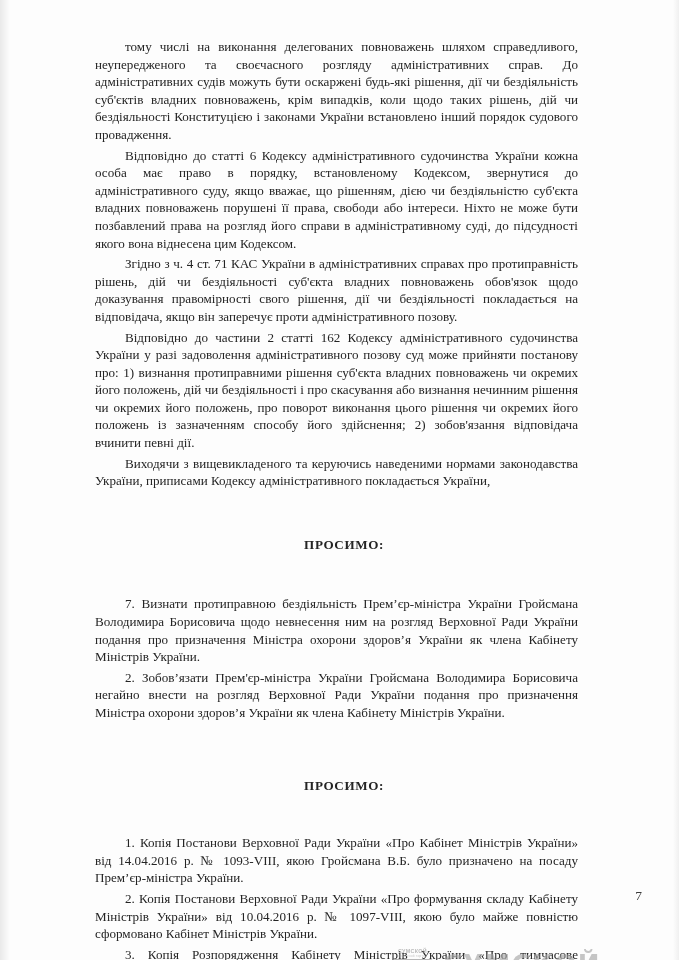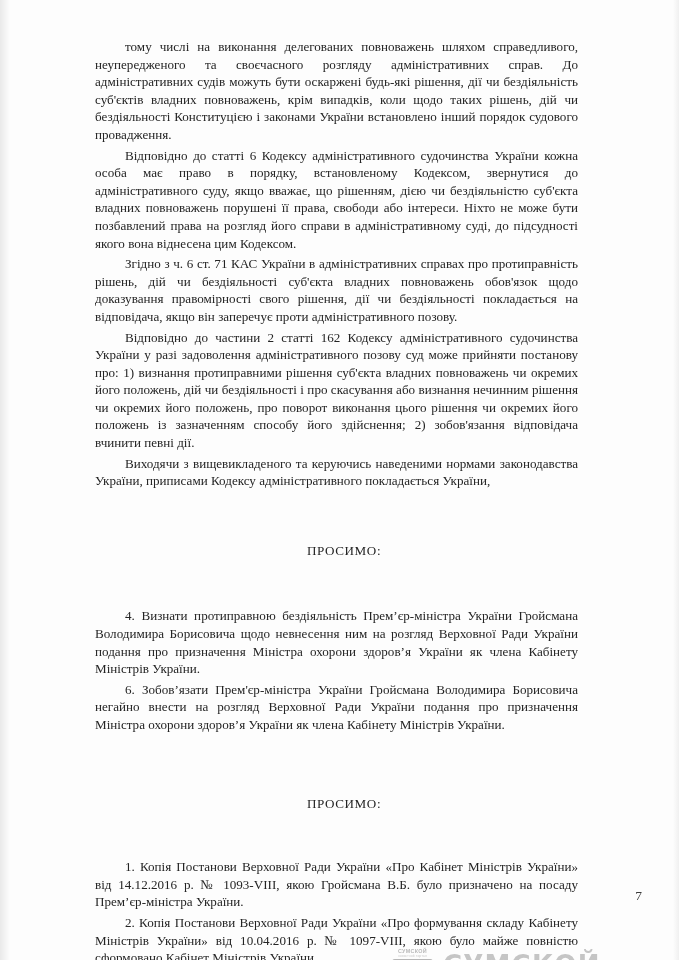"Згідно з ч. 6 ст." p.para { text: 6 -> 4 }
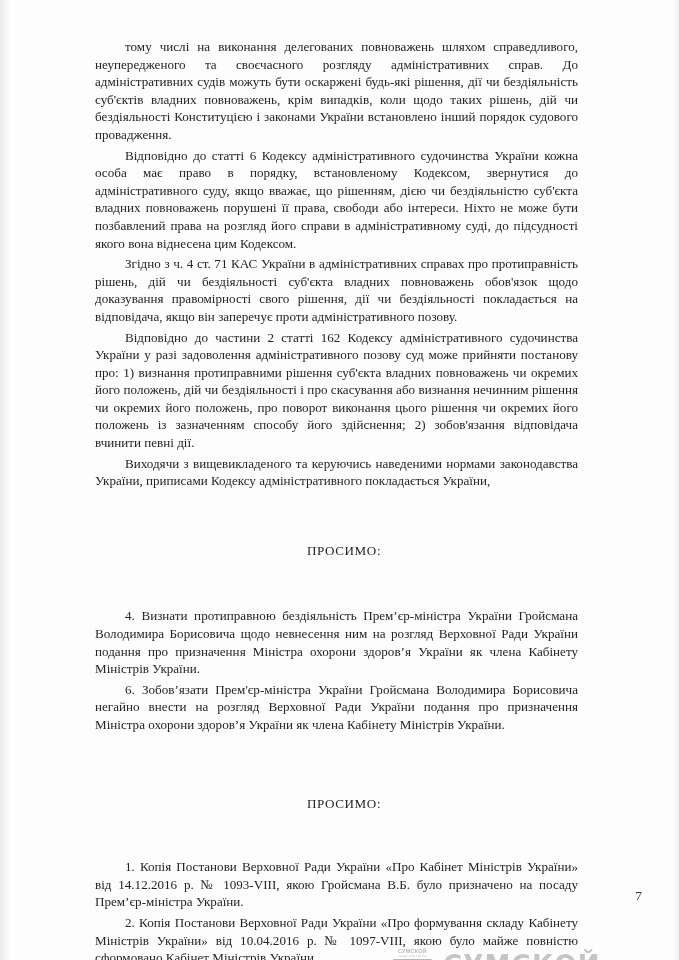"ПРОСИМО:" .heading { font-weight: normal -> bold; margin: 14px -> 8px }
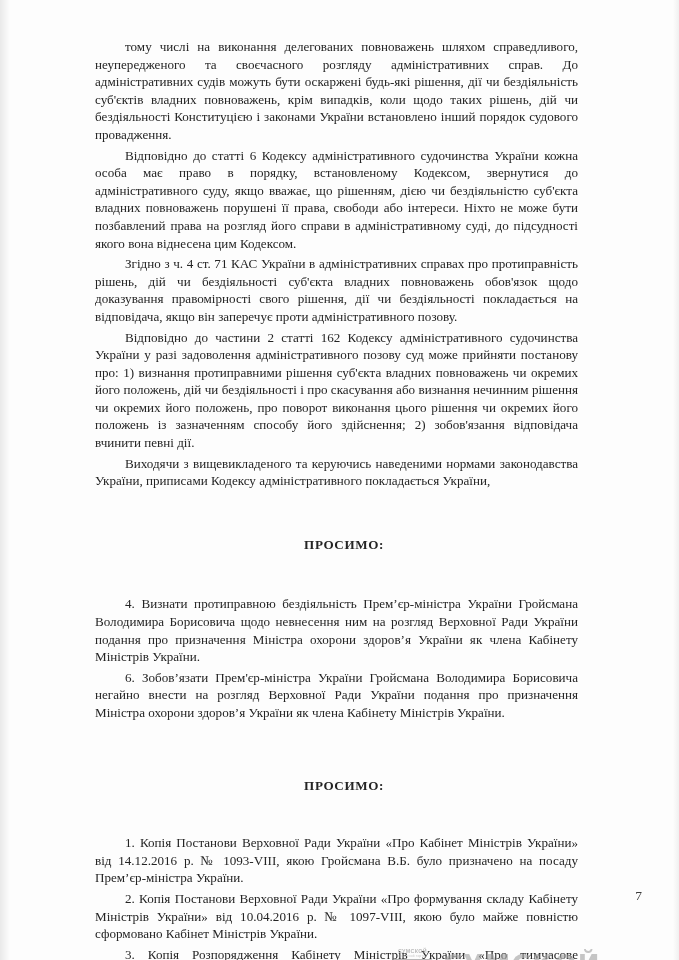"4. Визнати протиправною бездіяльність" p.para { text: 4 -> 7 }
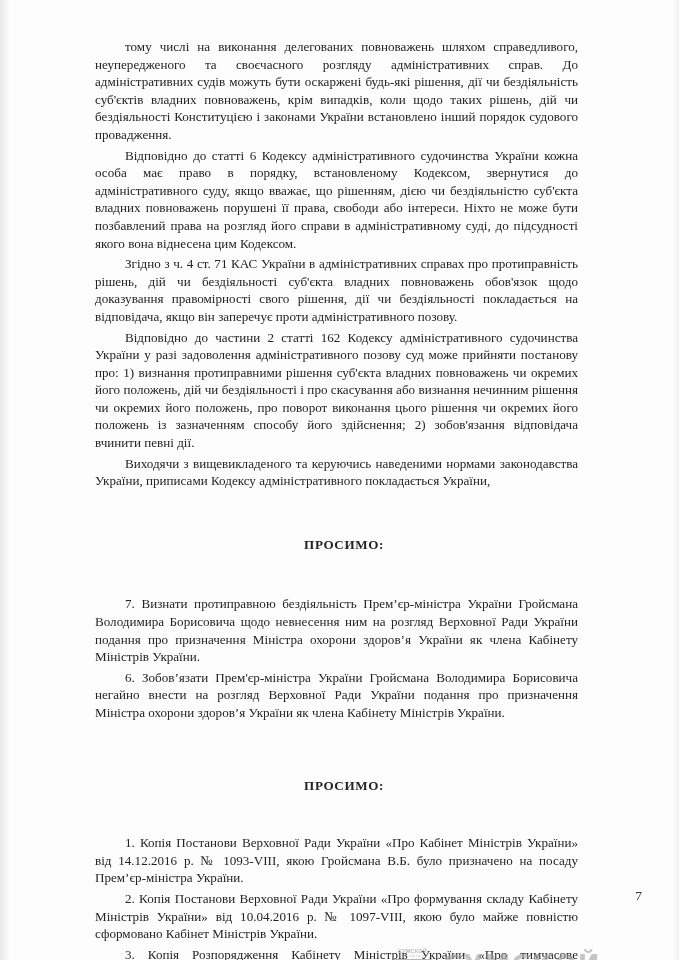"6. Зобов’язати Прем'єр-міністра України" p.para { text: 6 -> 2 }
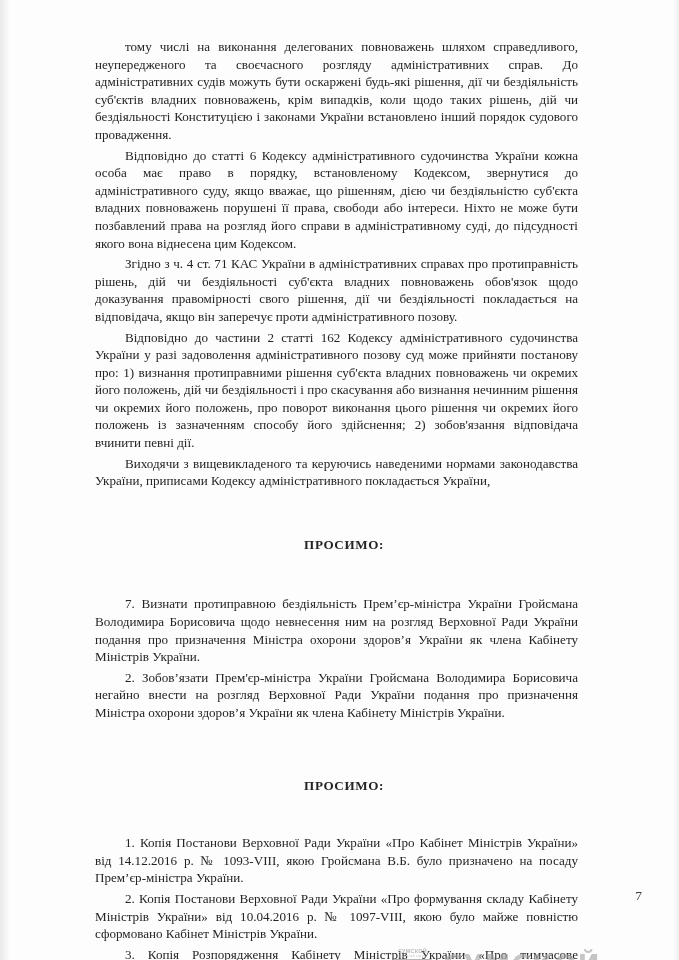"1. Копія Постанови Верховної Ради" p.para { text: 14.12.2016 -> 14.04.2016 }
